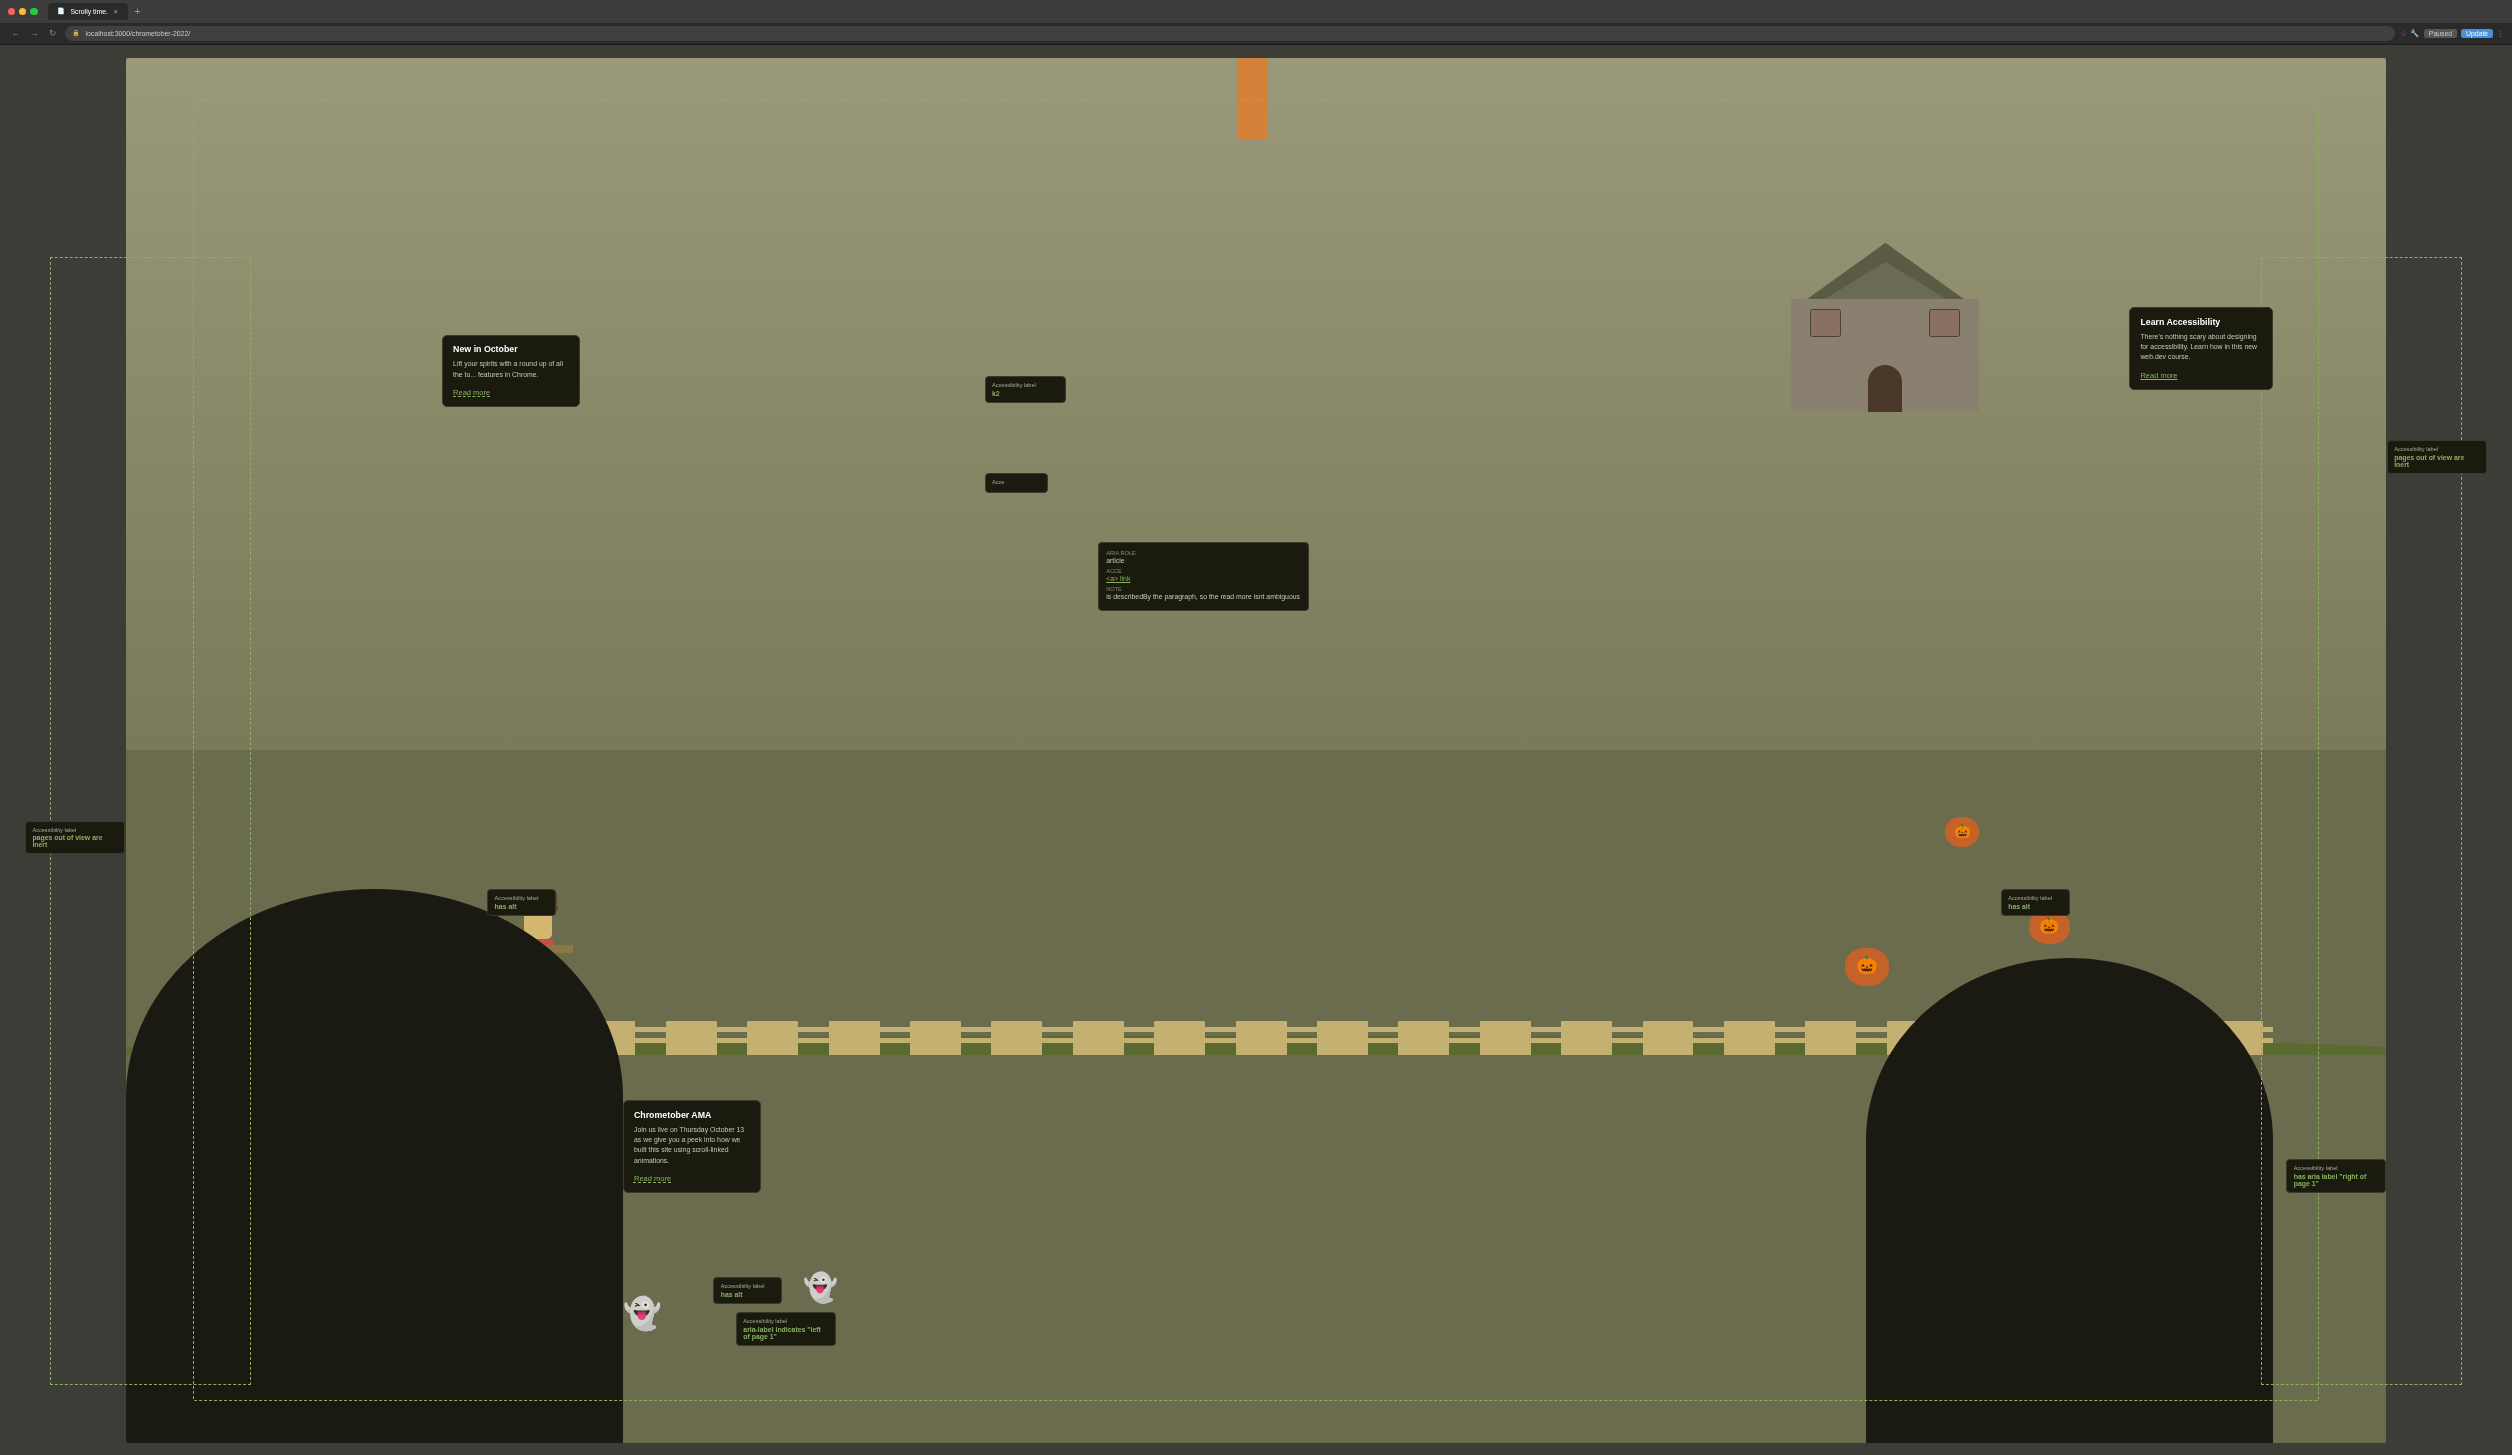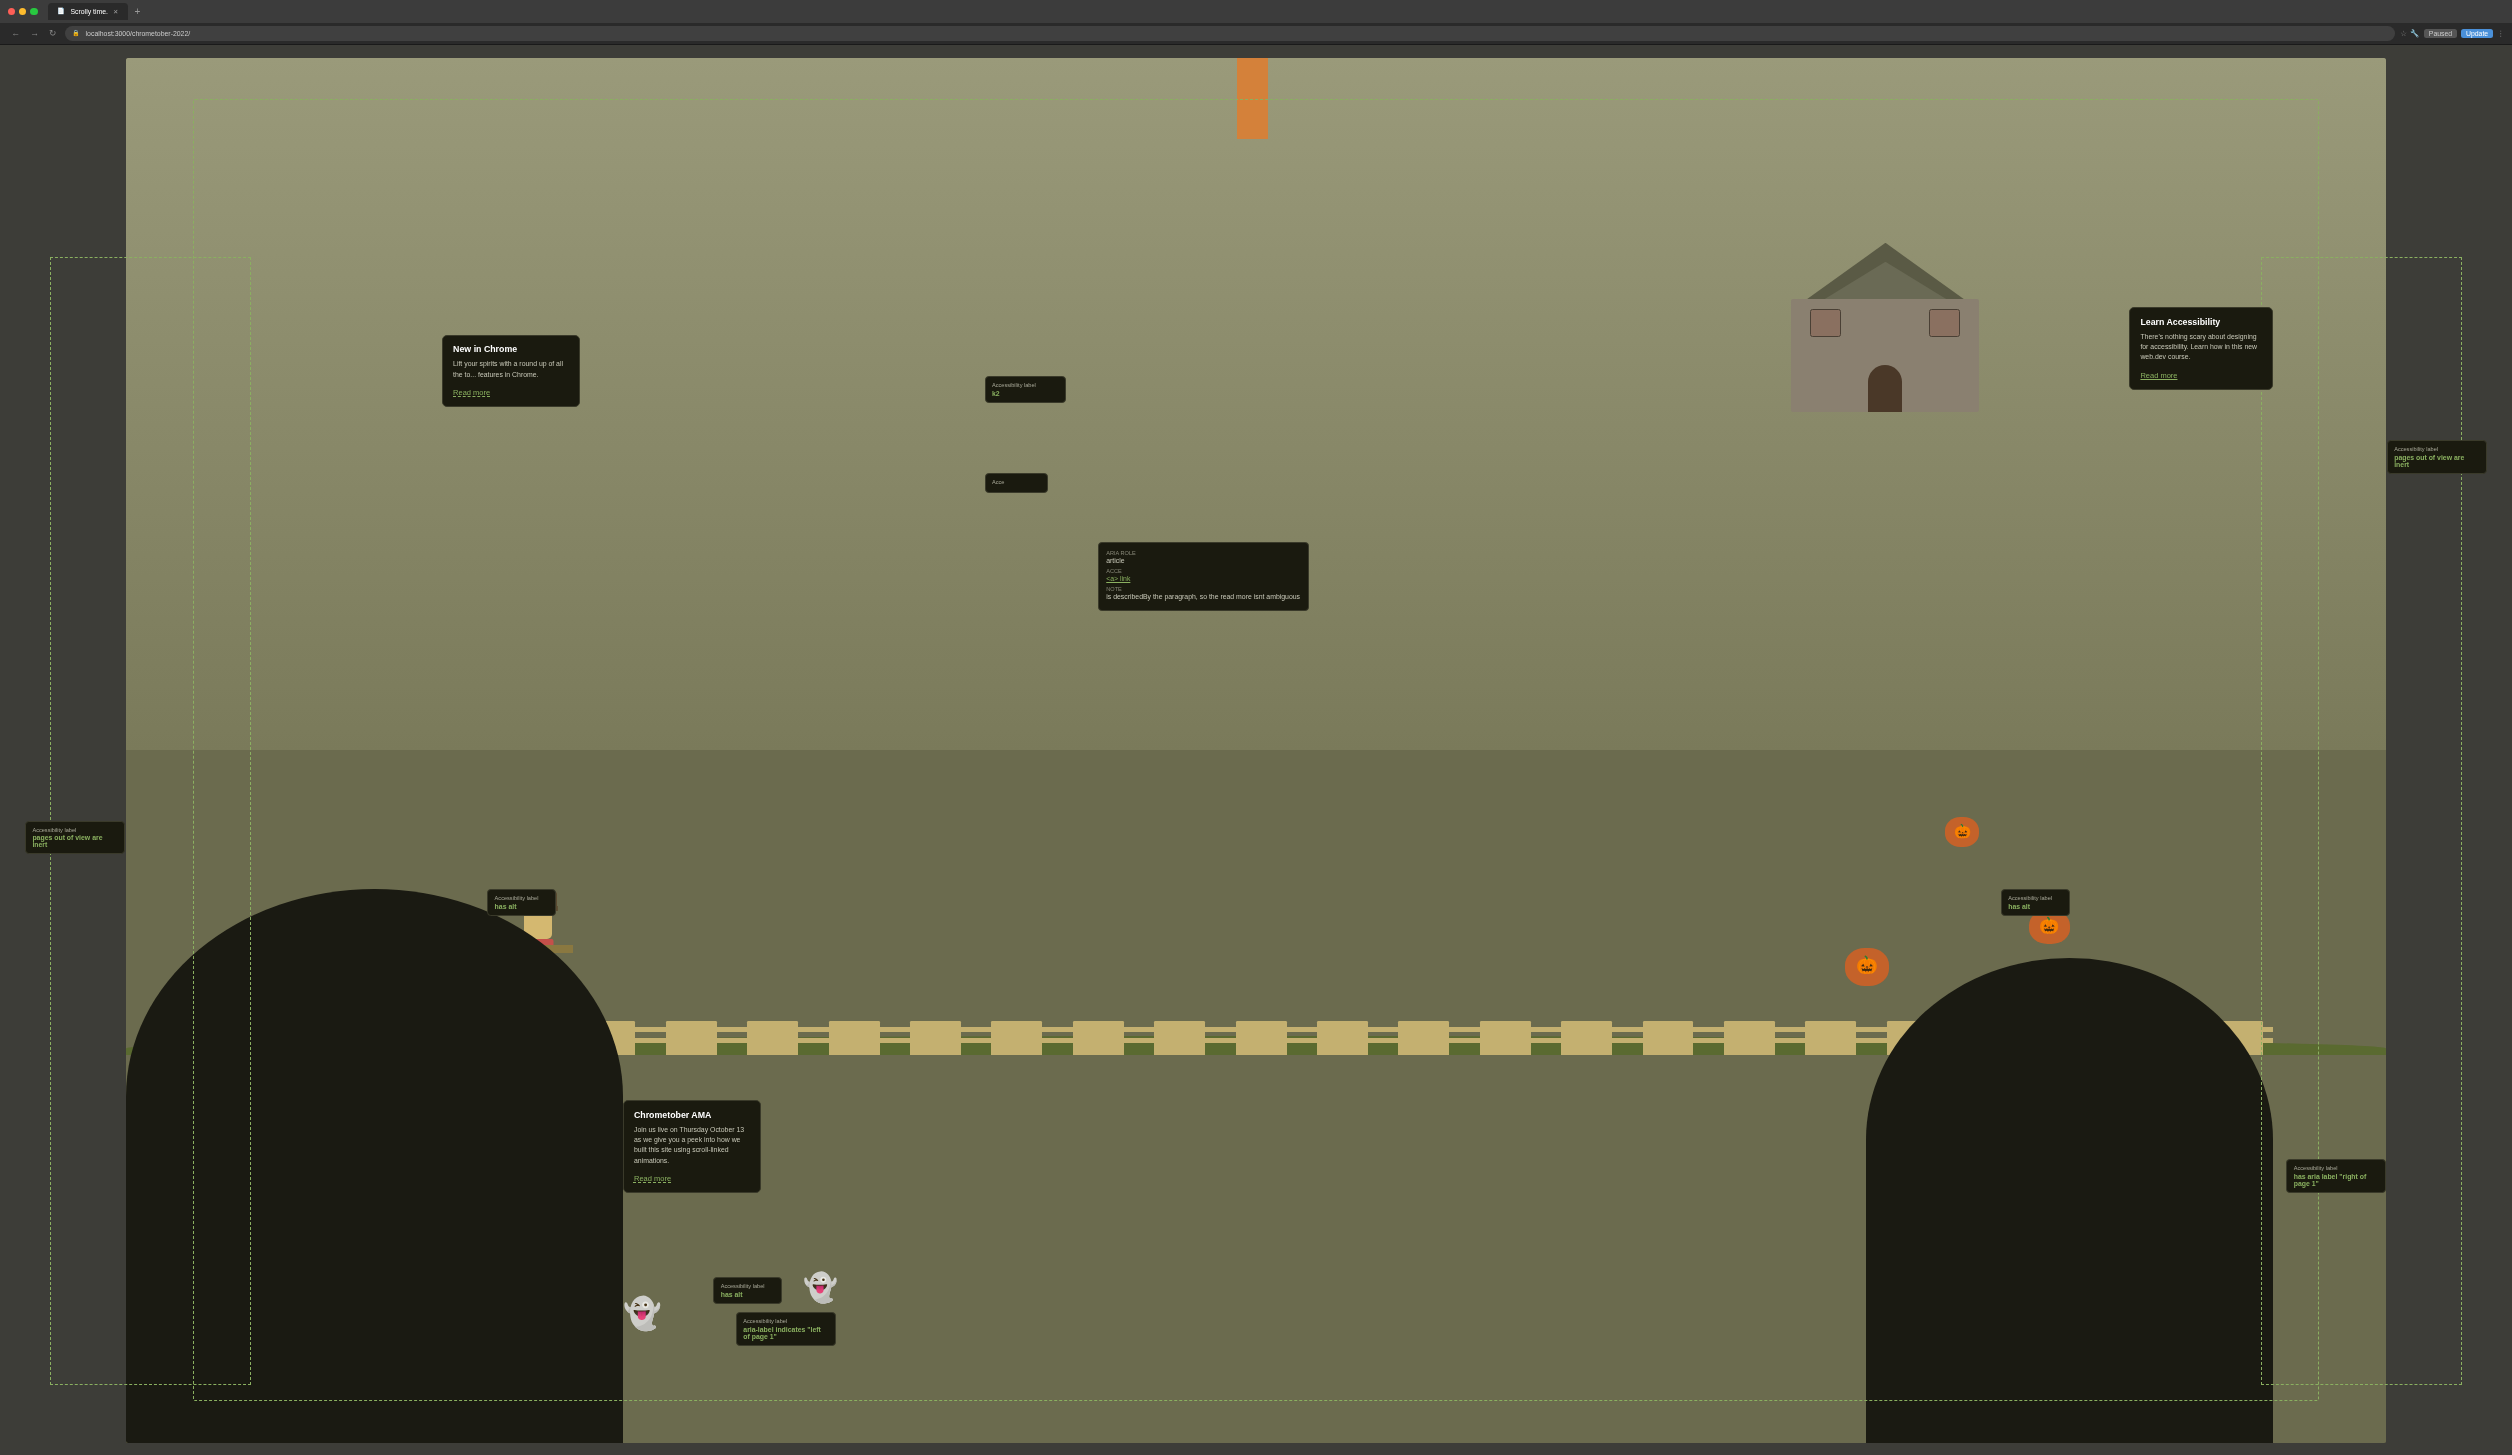"New in Chrome" div.card-title { text: Chrome -> October }
